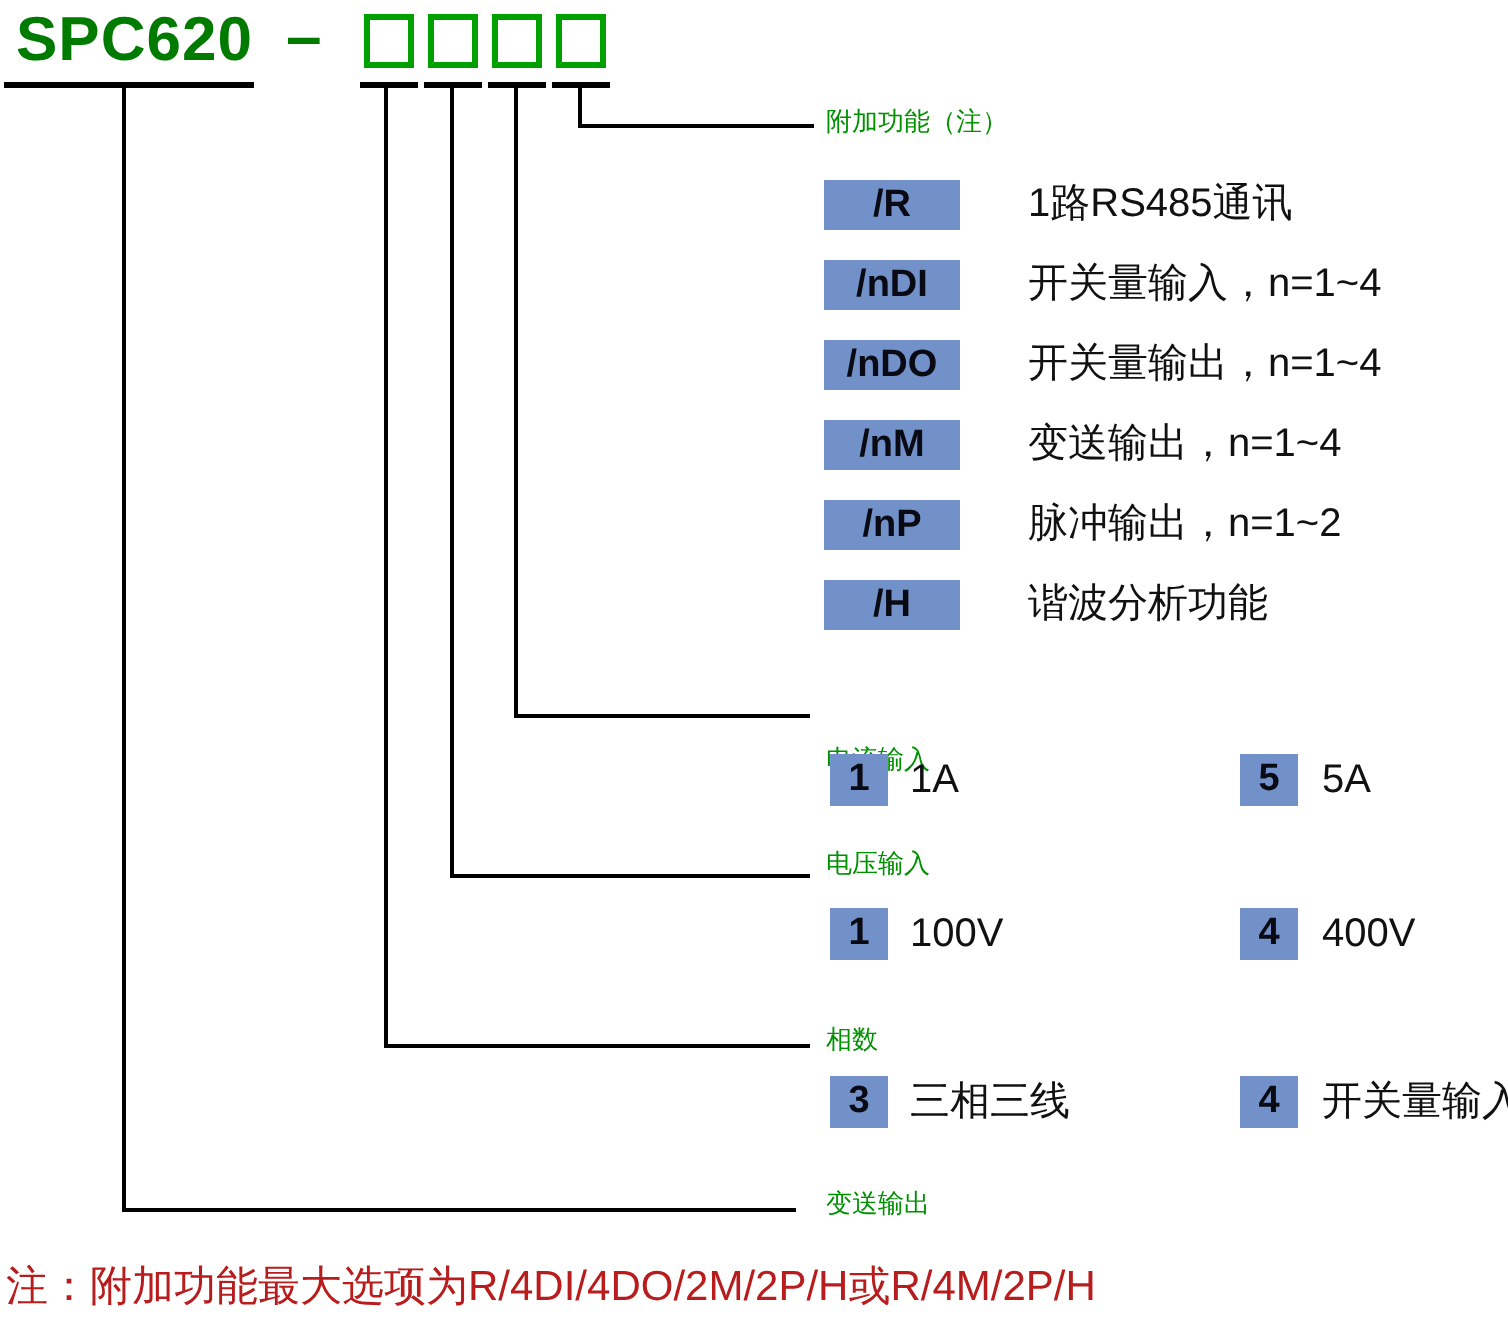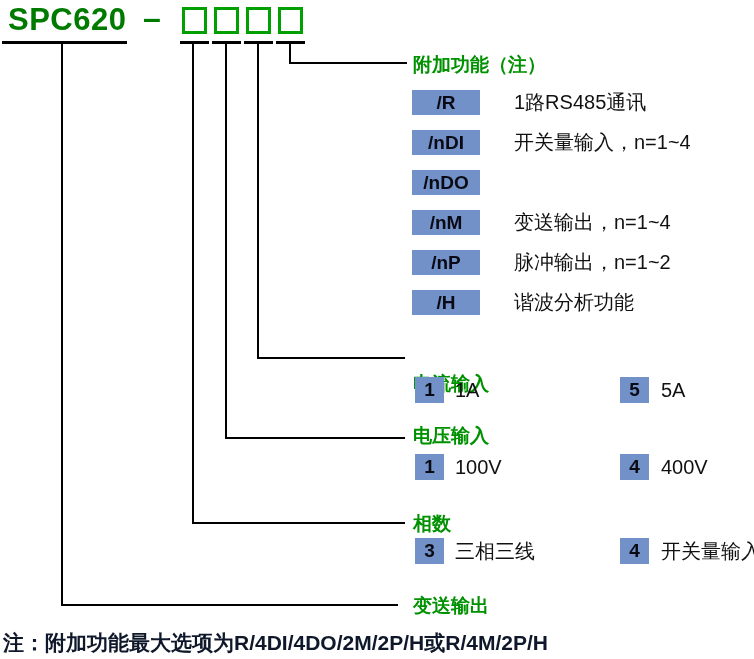"附加功能（注）" .sec-label { font-size: 19px -> 13px; font-weight: bold -> normal }
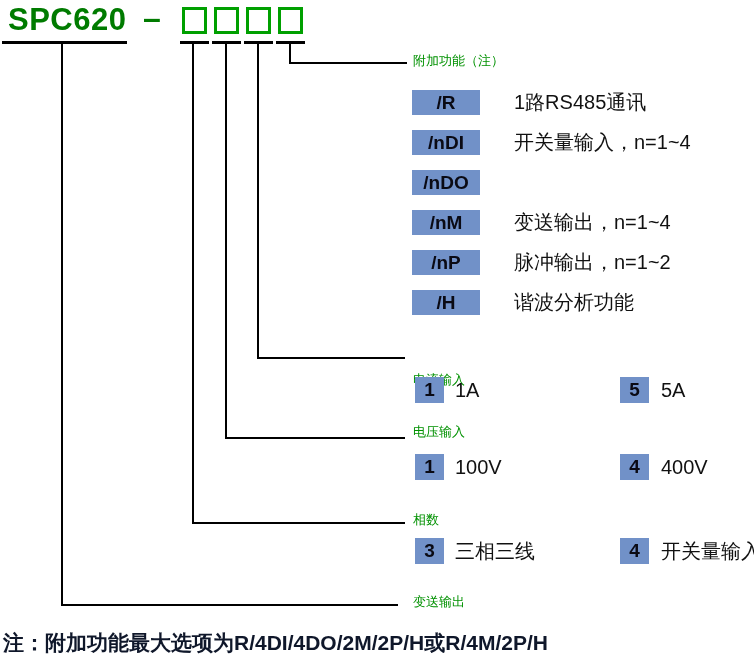"开关量输出，n=1~4" div.abs { html: none -> <div>开关量输出，n=1~4</div> }
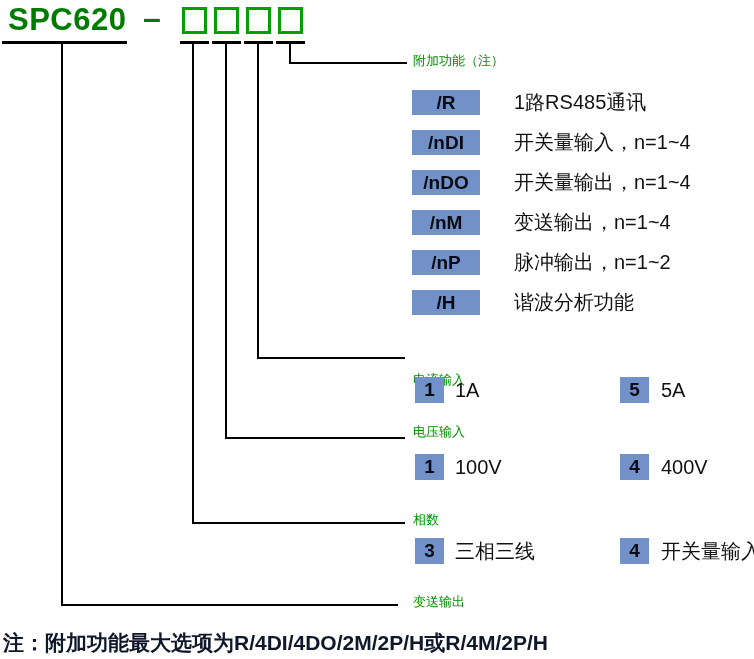"注：附加功能最大选项为R/4DI/4DO/2M/2P/H或R/4M/2P/H" .note { color: #0f172a -> #b91c1c; font-weight: bold -> normal }
